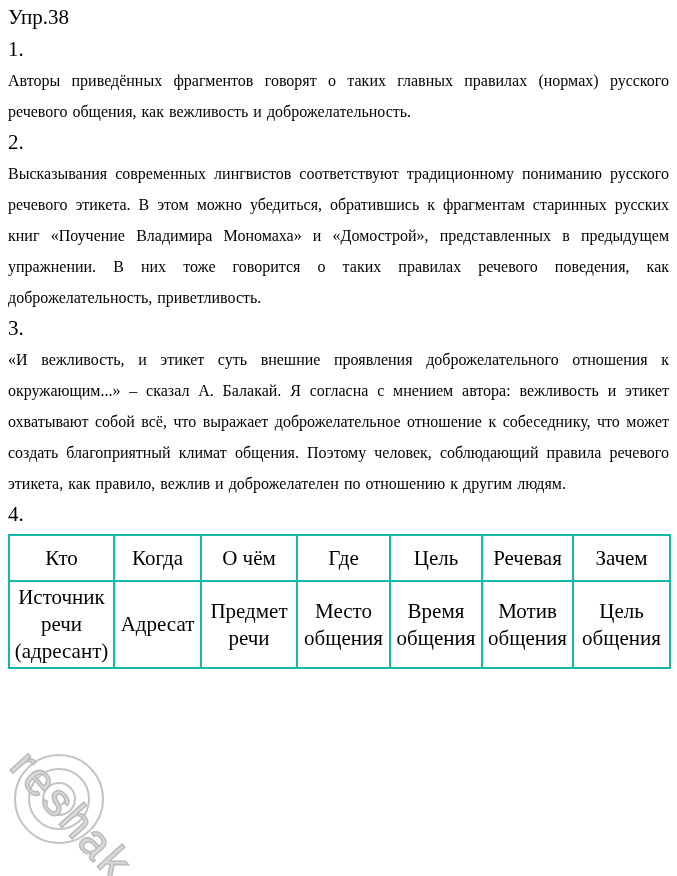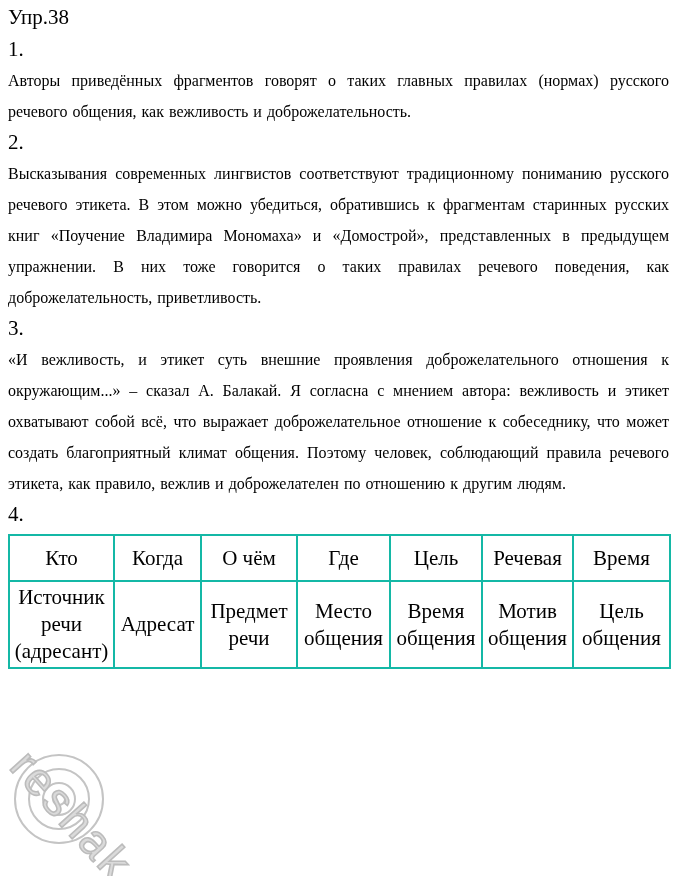"Время" td { text: Время -> Зачем }
